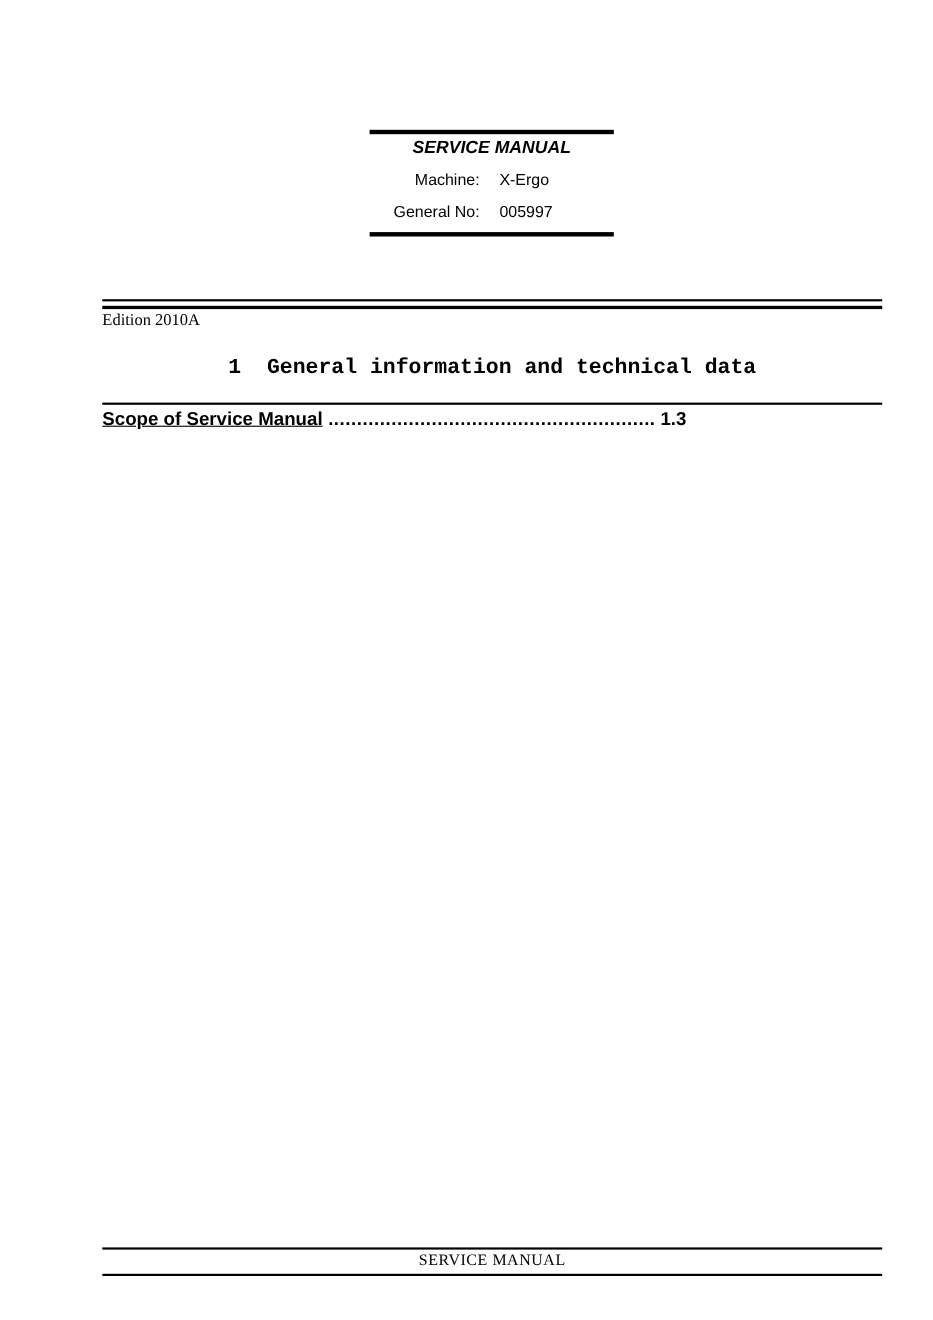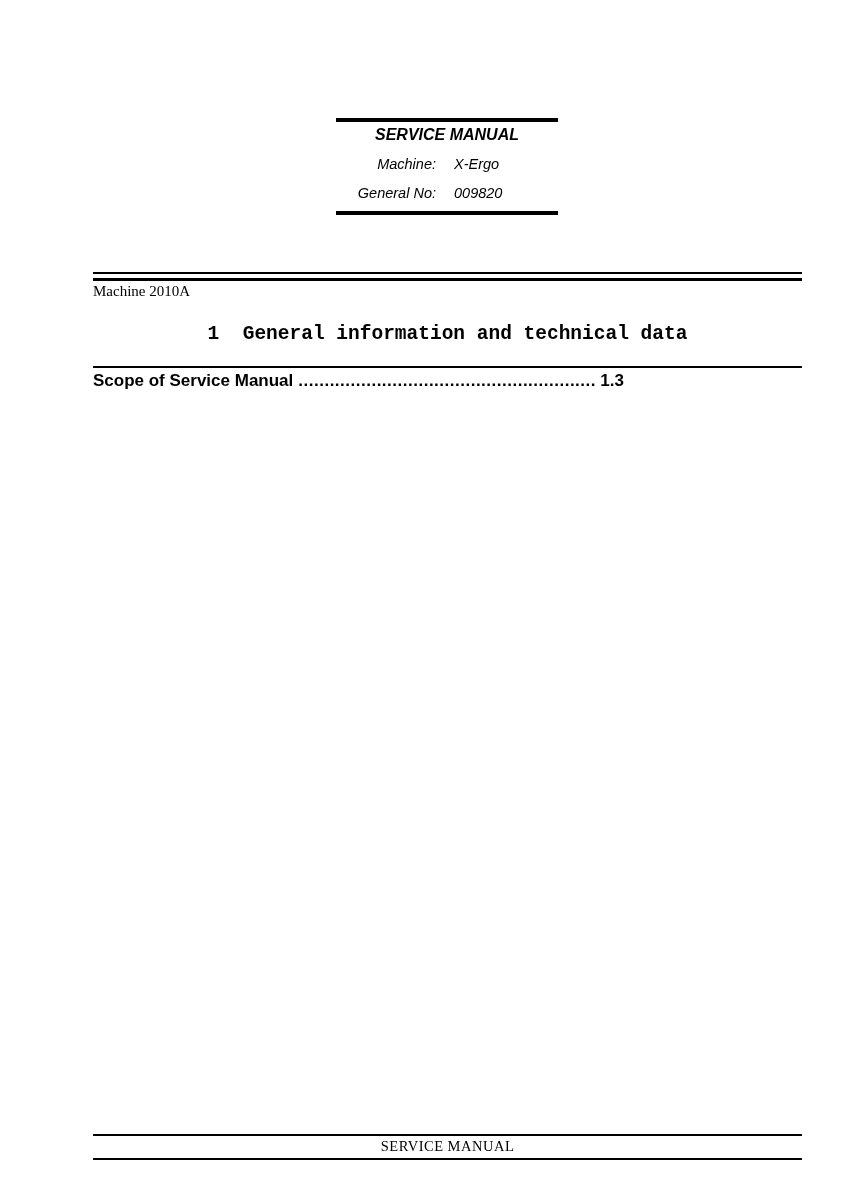"Machine:" .hb-row { font-style: italic -> none }
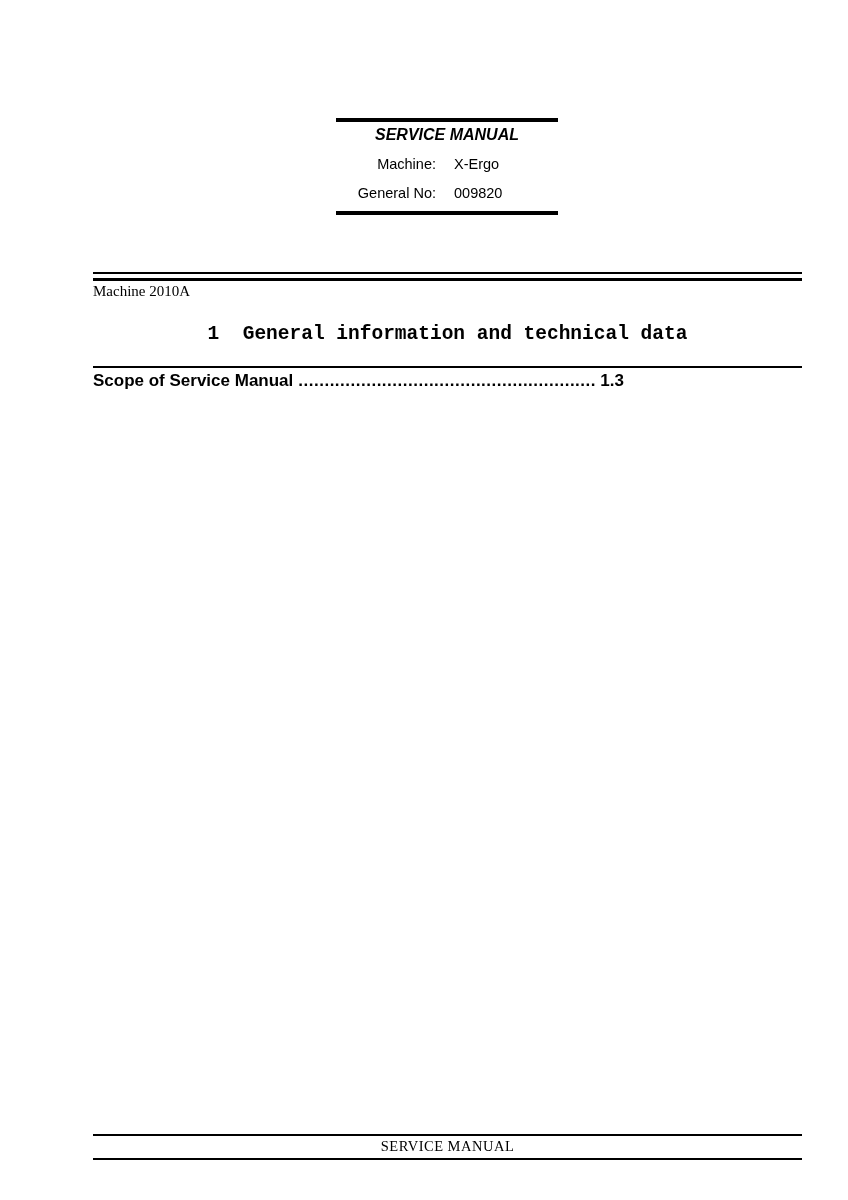"009820" span.hb-value { text: 009820 -> 005997 }
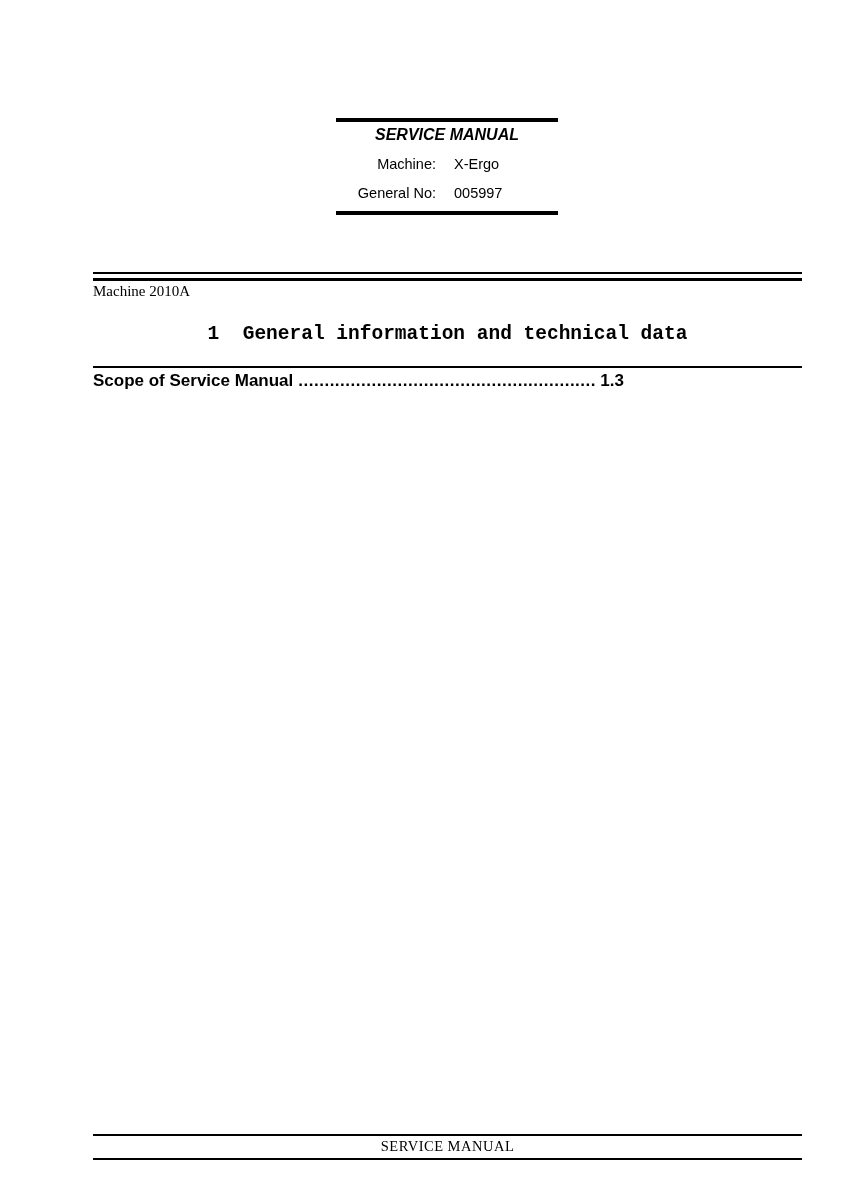"Machine 2010A" div.edition { text: Machine -> Edition }
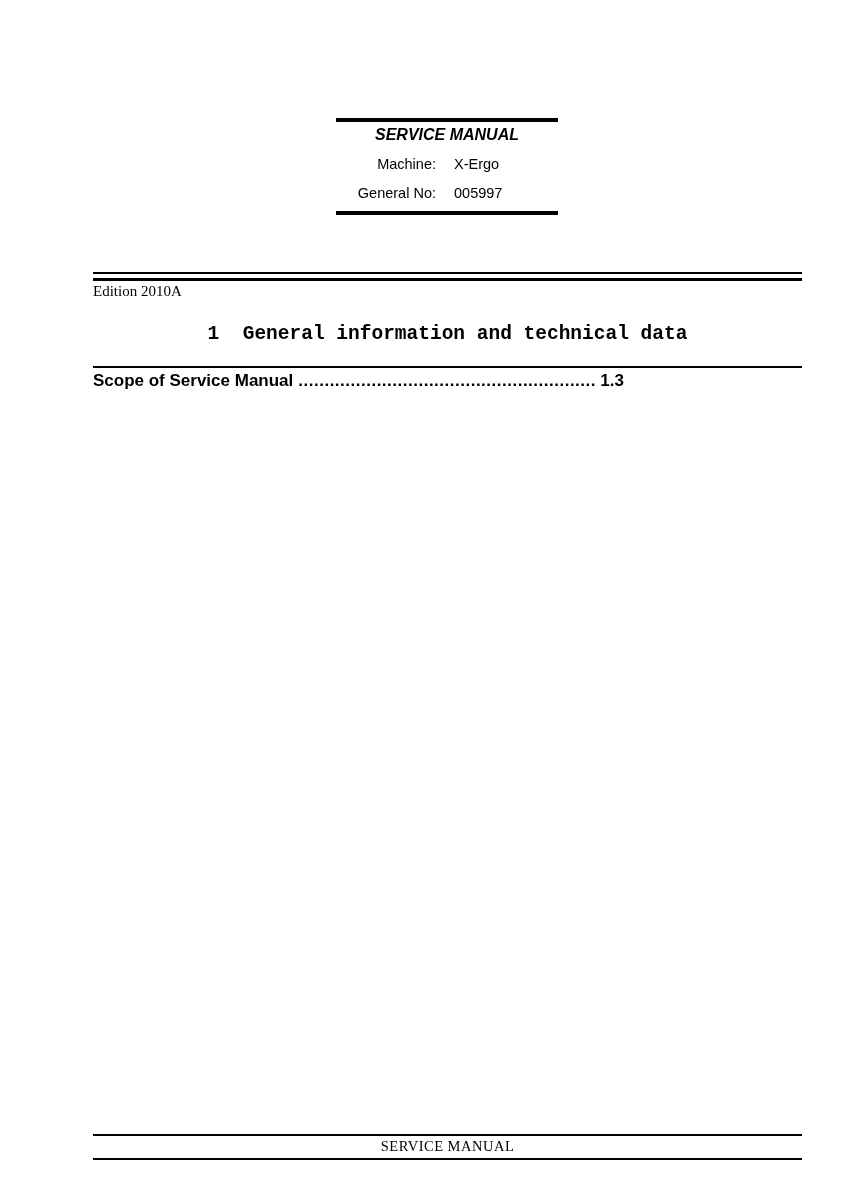"Scope of Service Manual" .row .label { text-decoration: none -> underline }
